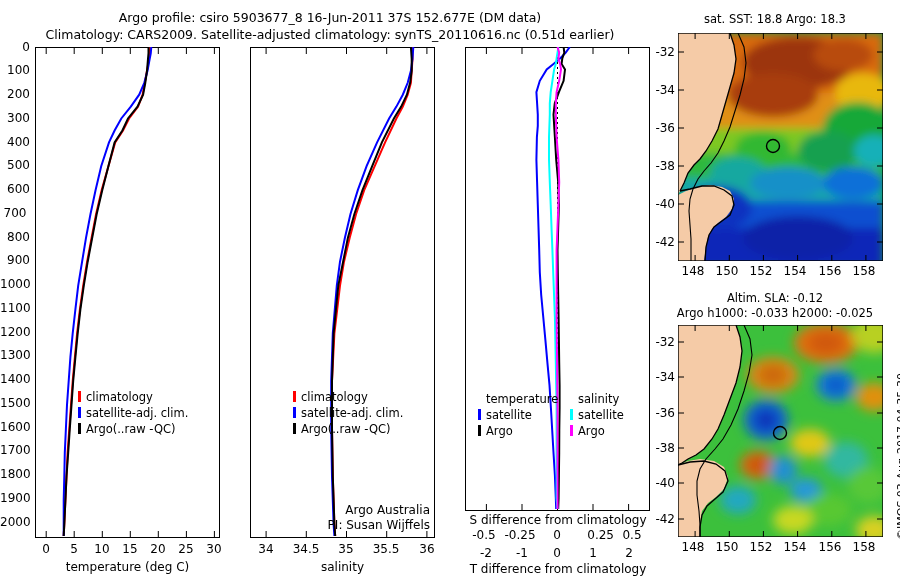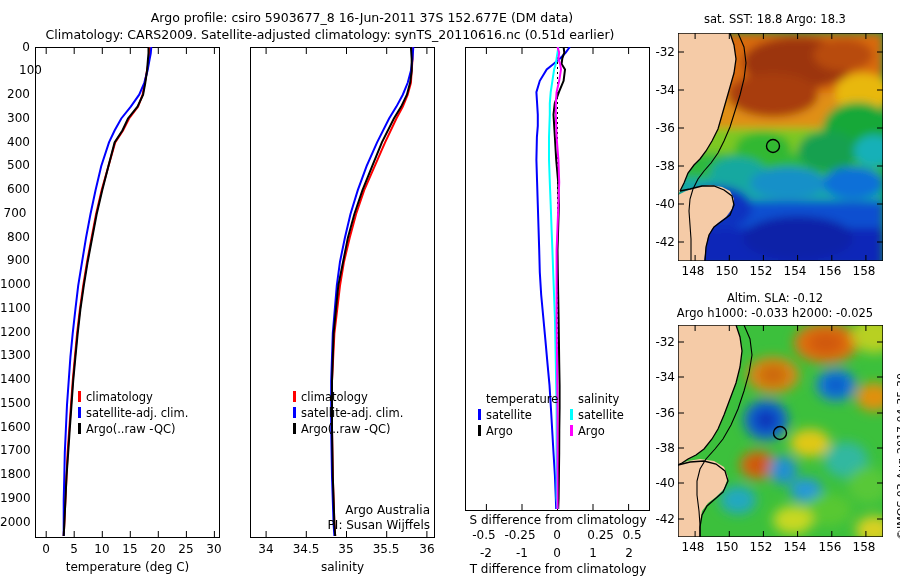"Argo profile: csiro 5903677_8" div.abs { margin-left: 32px -> none }
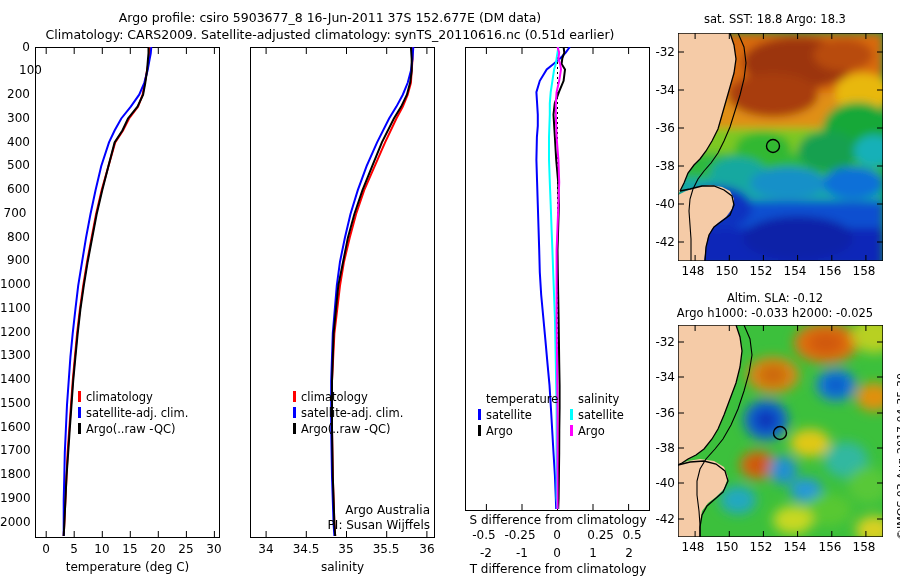"100" div.abs { padding-left: 12px -> none }
